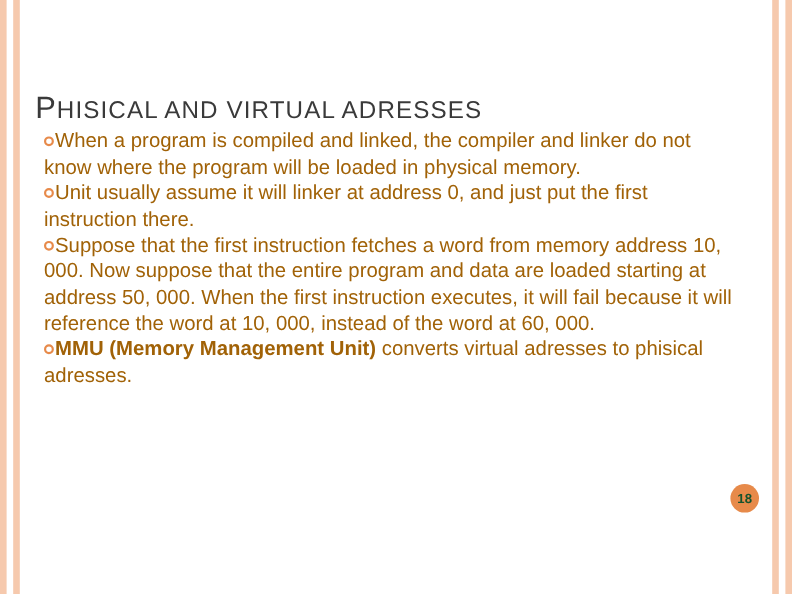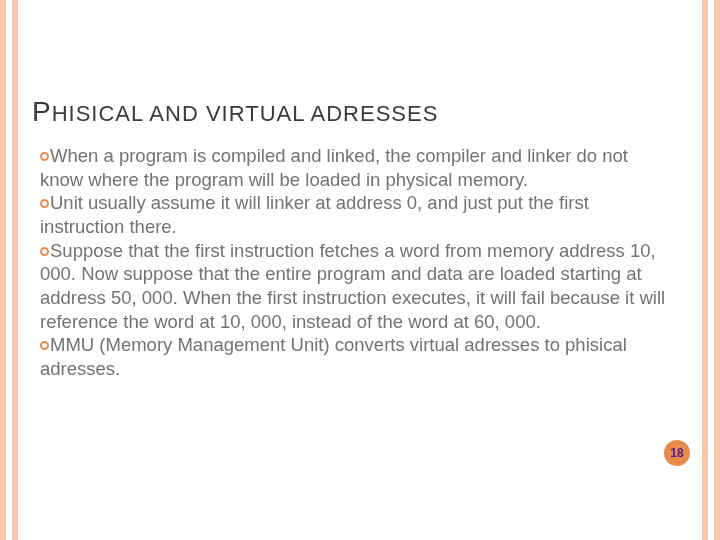"PHISICAL AND VIRTUAL ADRESSES" .title { margin-top: 14px -> none }
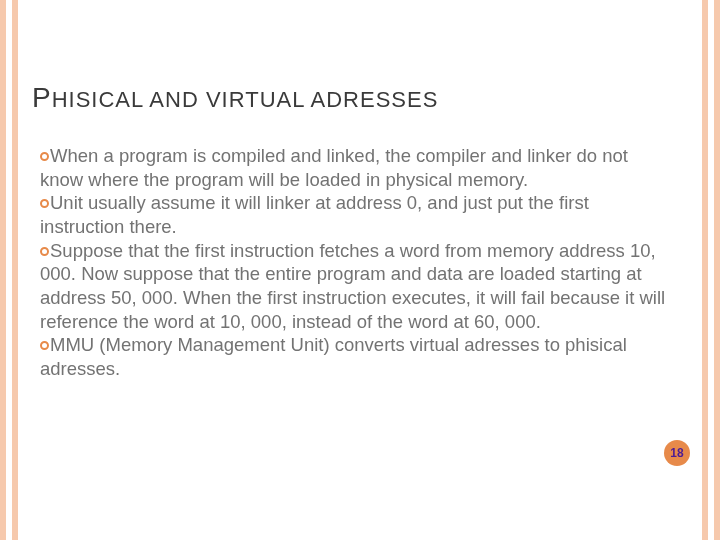"When a program is compiled" .content { color: #737373 -> #a16207; top: 144px -> 116px }
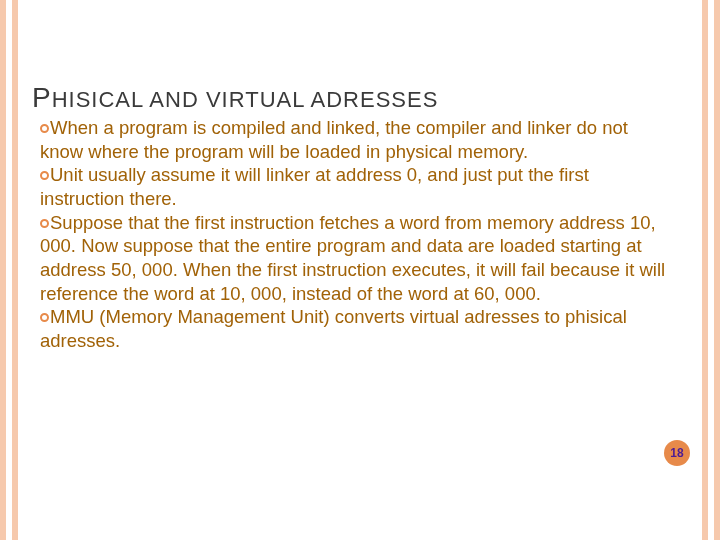"MMU (Memory Management Unit)" .bold { font-weight: normal -> bold }
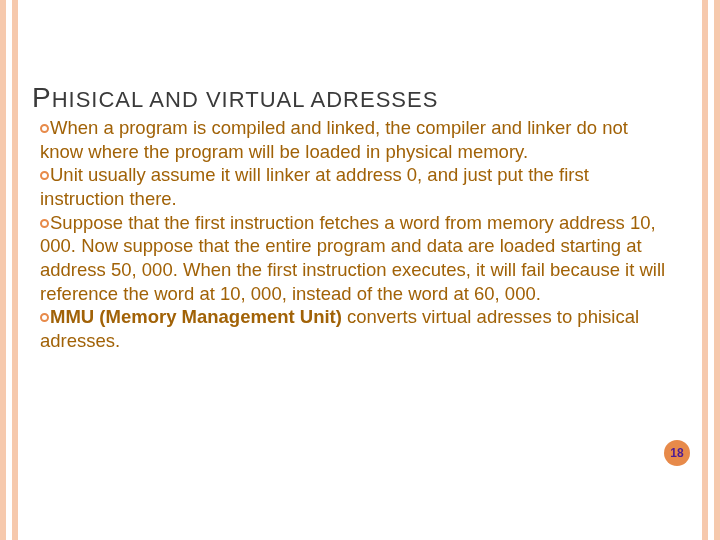"18" .page-num { color: #4c1d95 -> #14532d }
